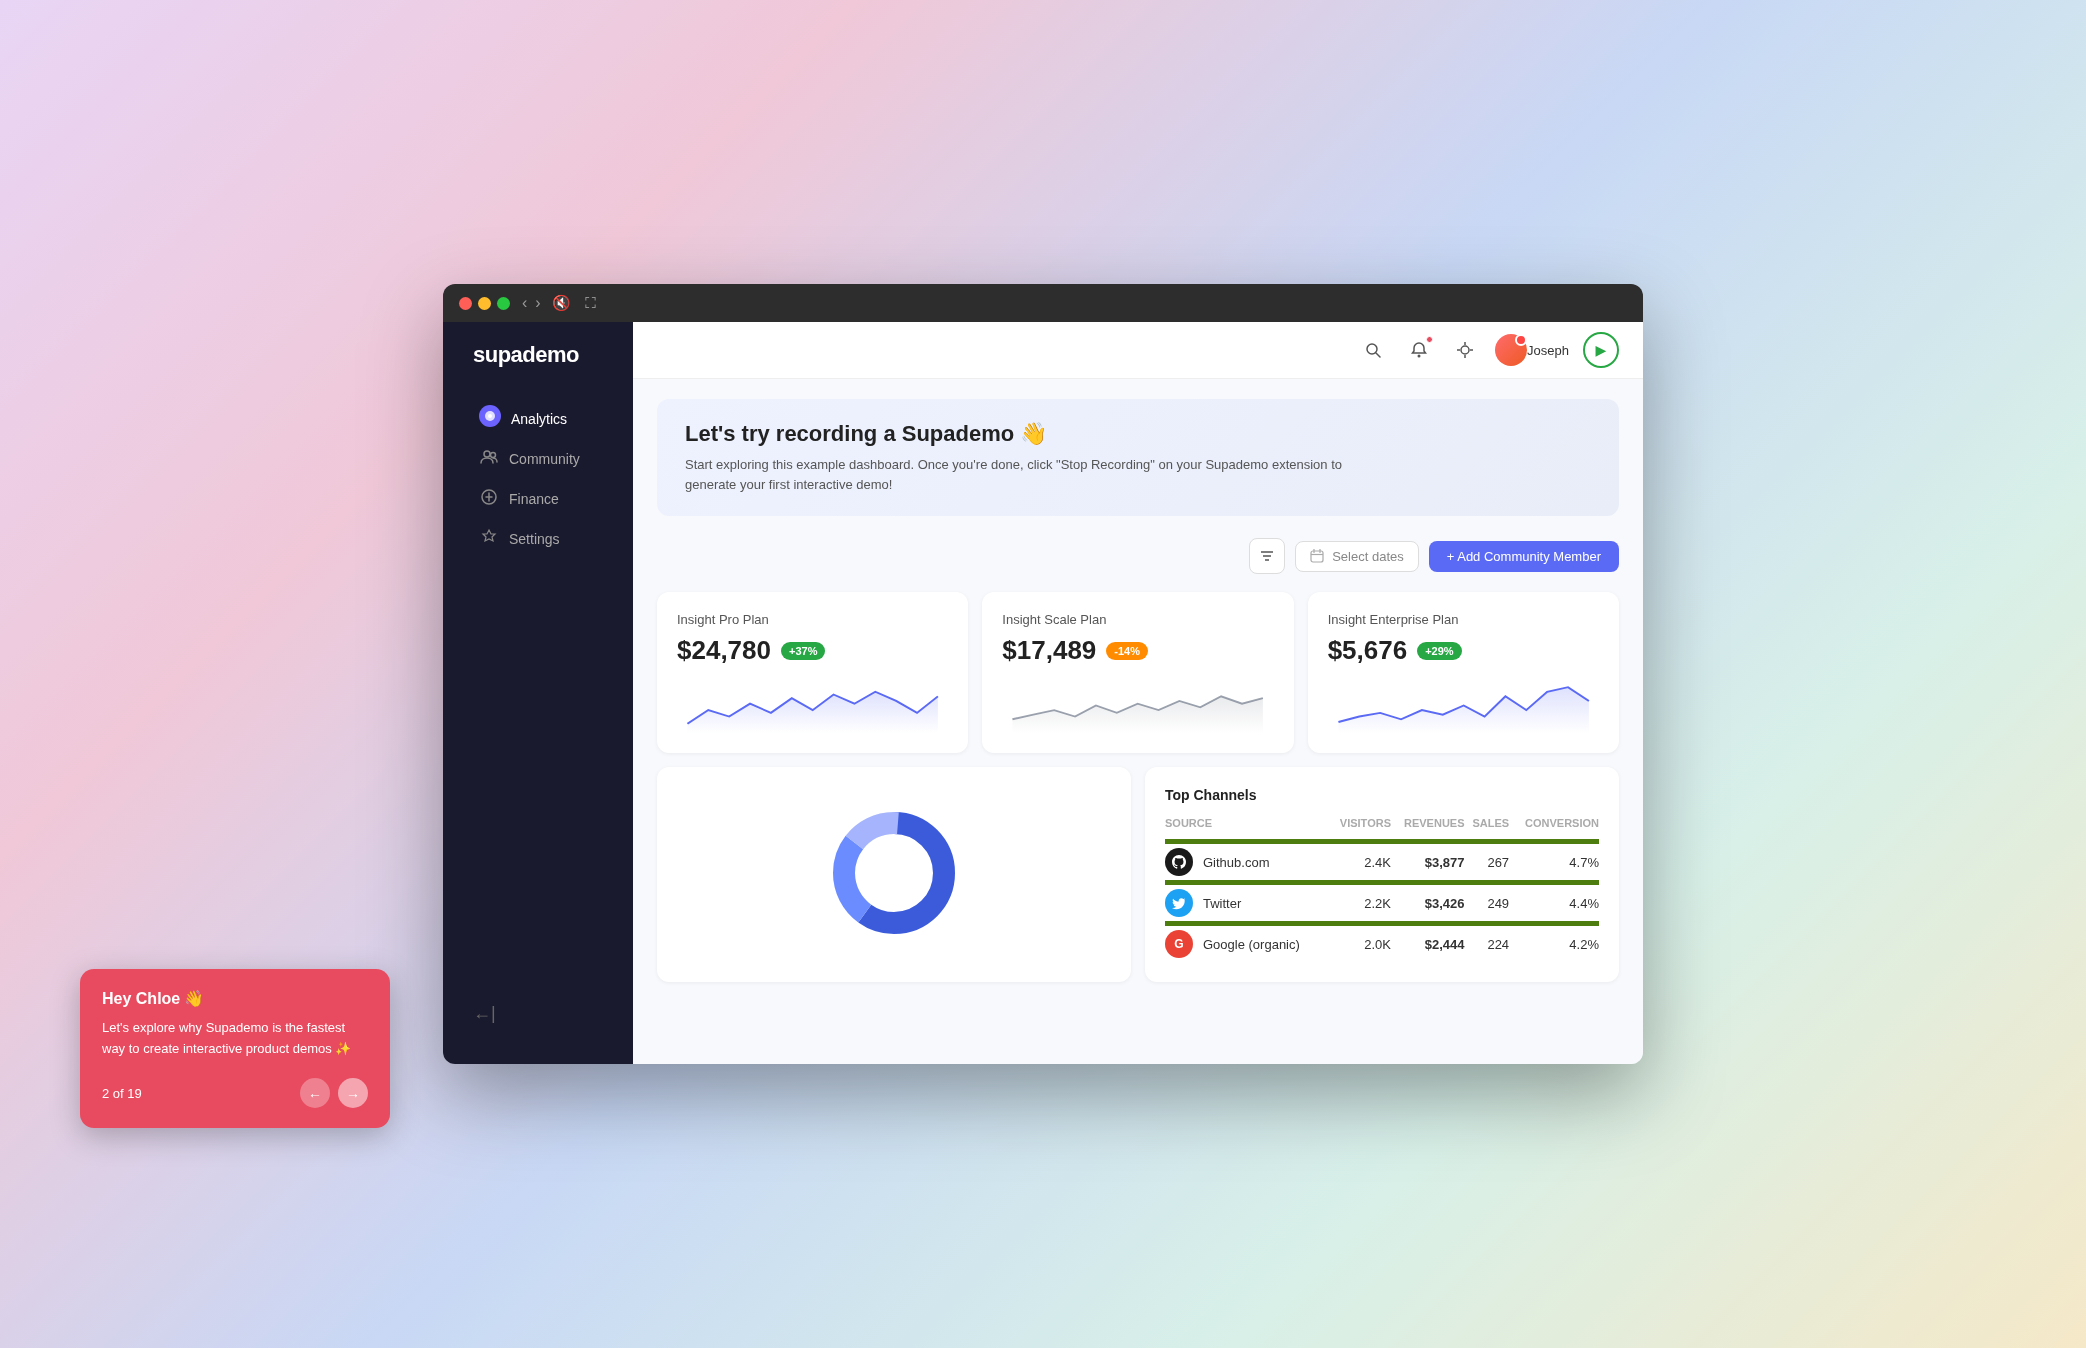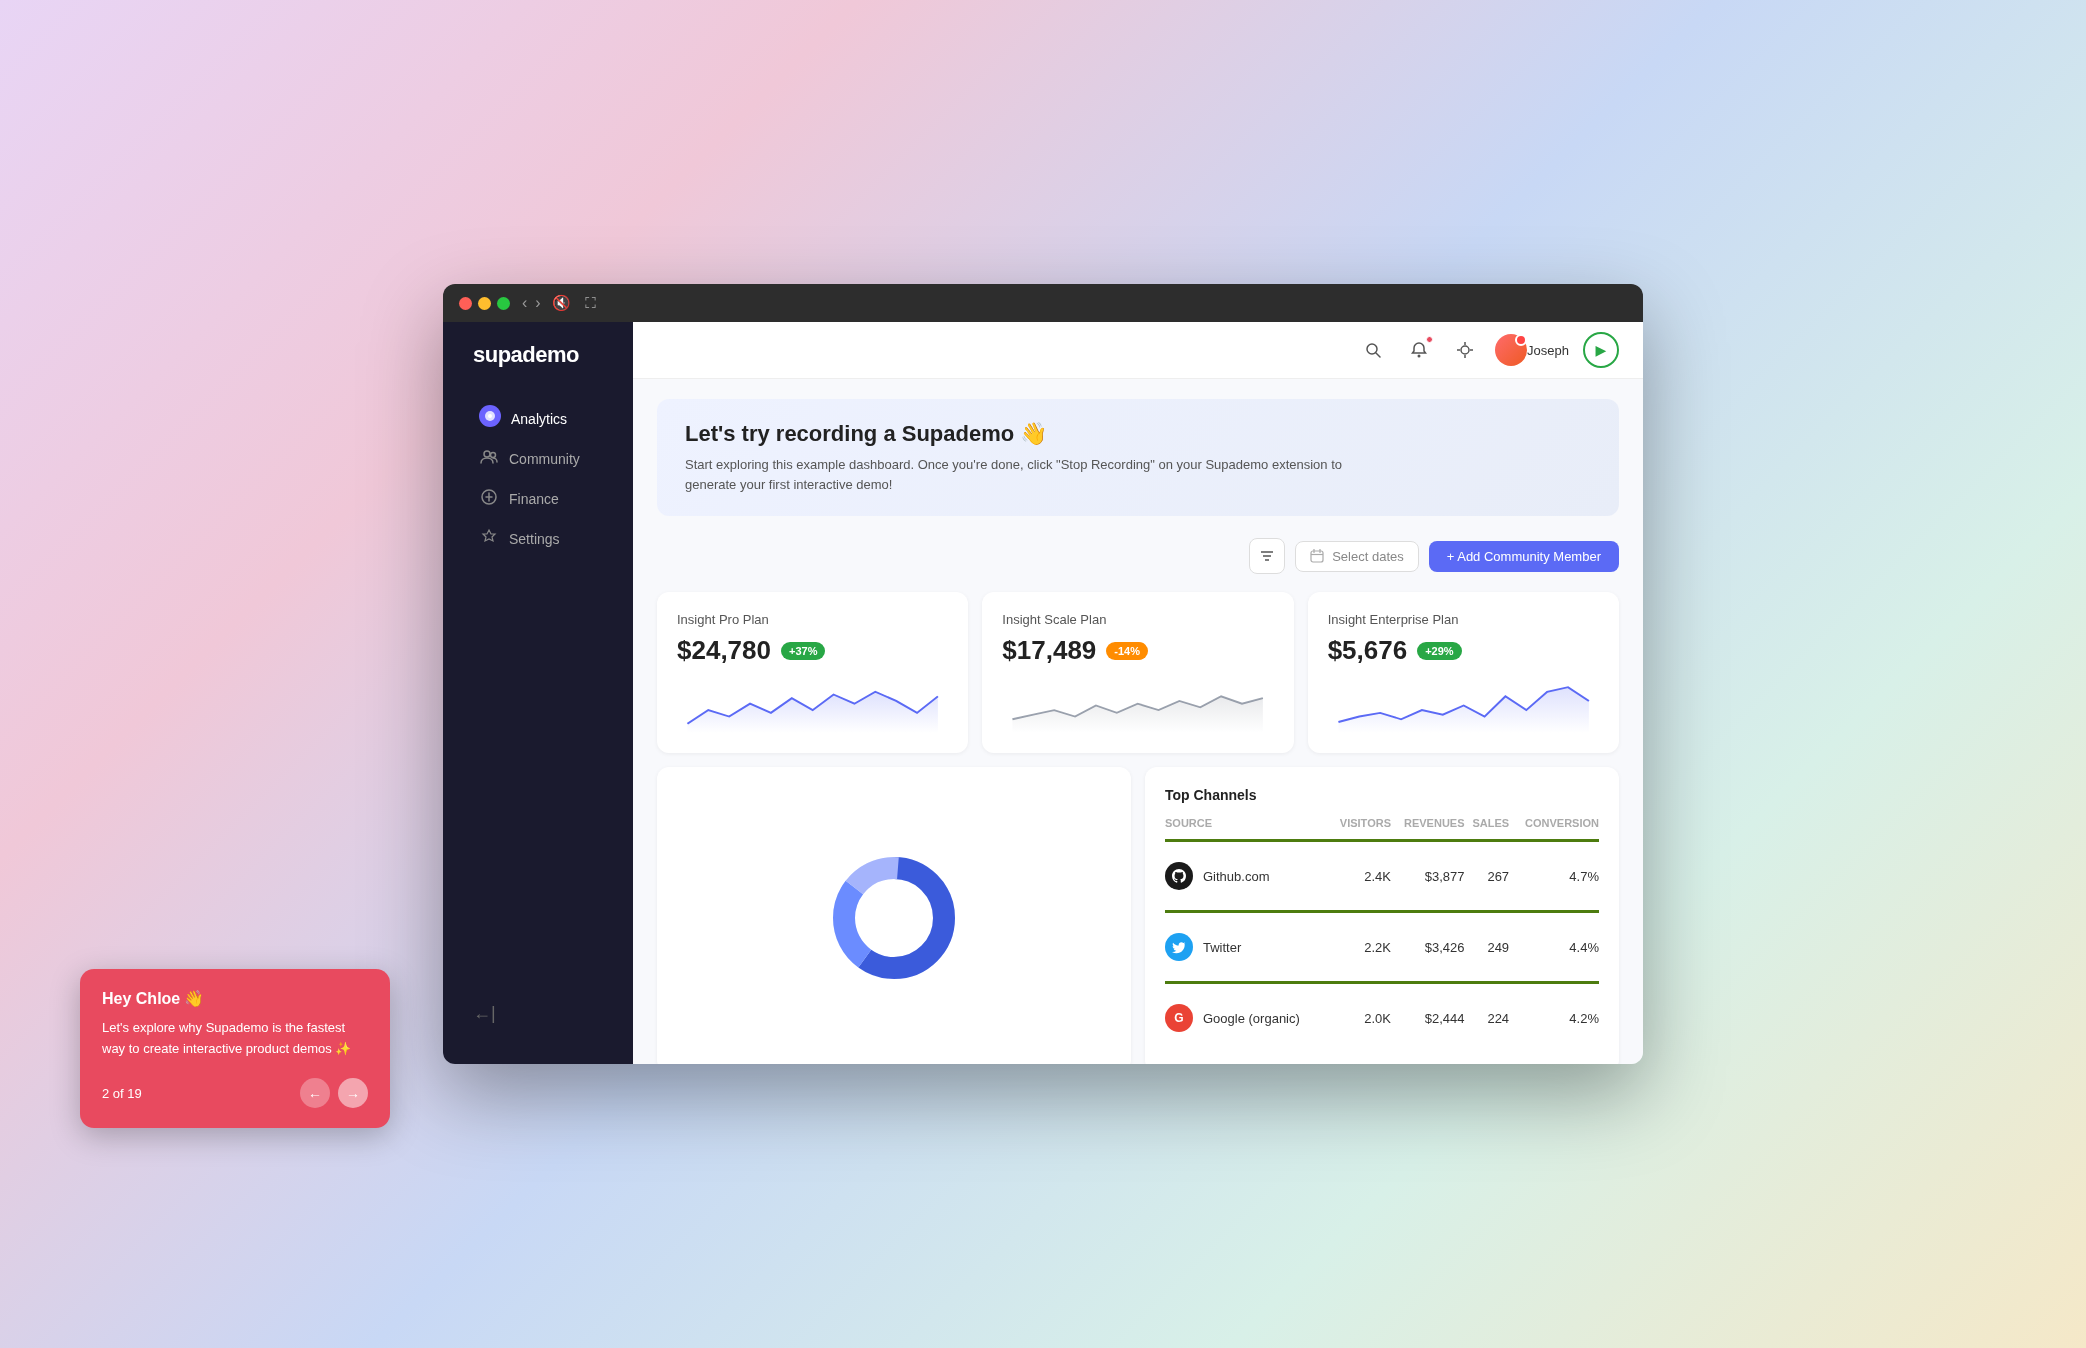"Github.com" .channels-table td { border-top: 3px solid #4d7c0f -> 5px solid #4d7c0f; padding: 20px 0 -> 4px 0 }
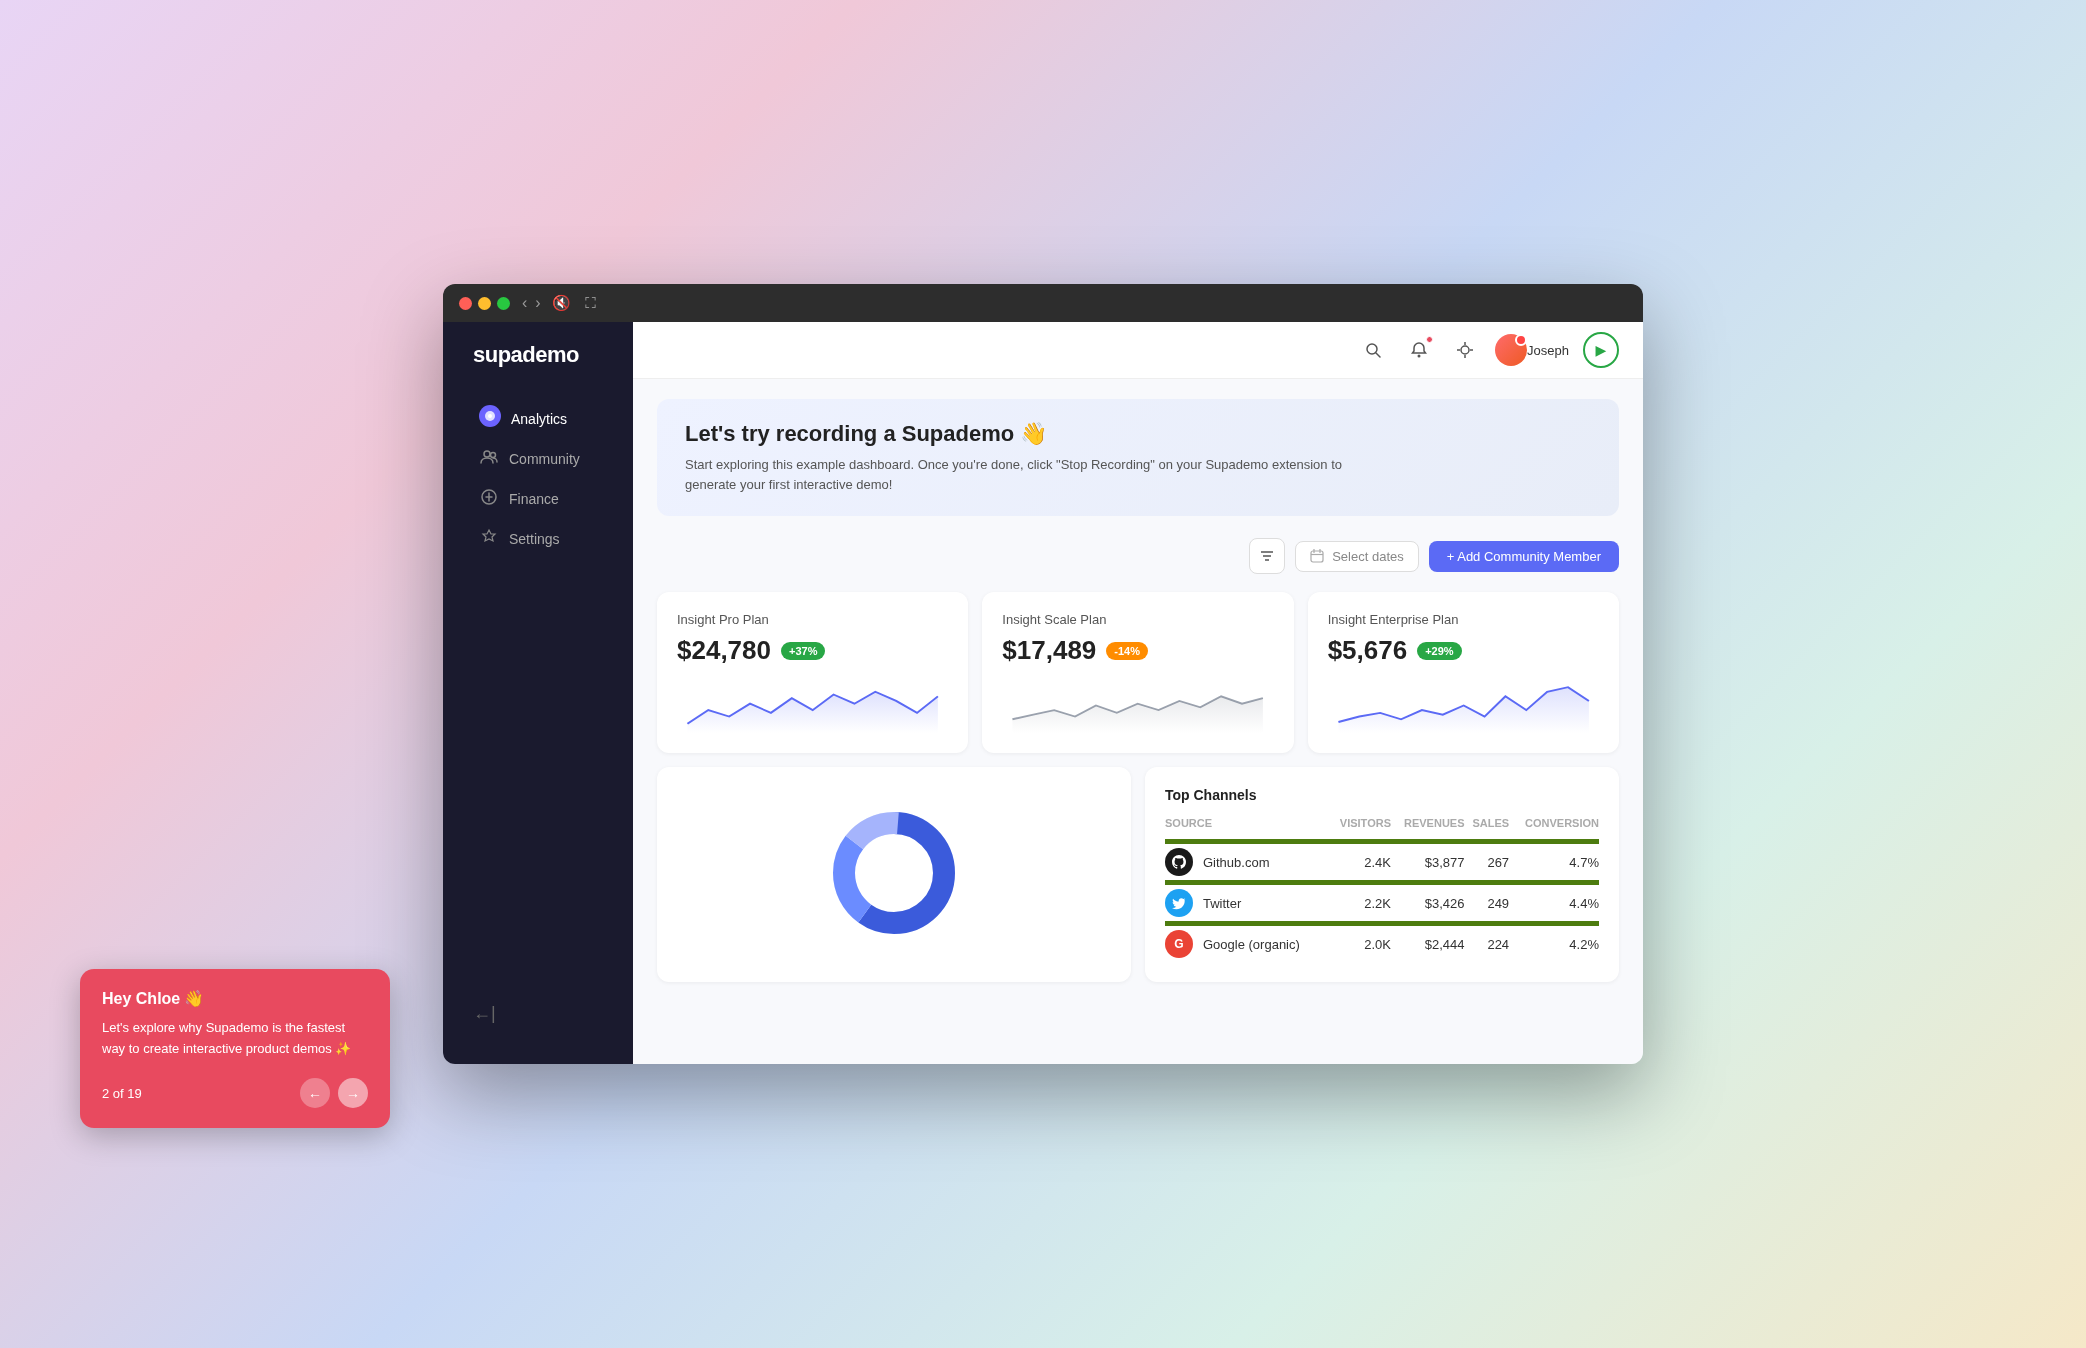"$3,877" .revenue-val { font-weight: 400 -> 700 }
